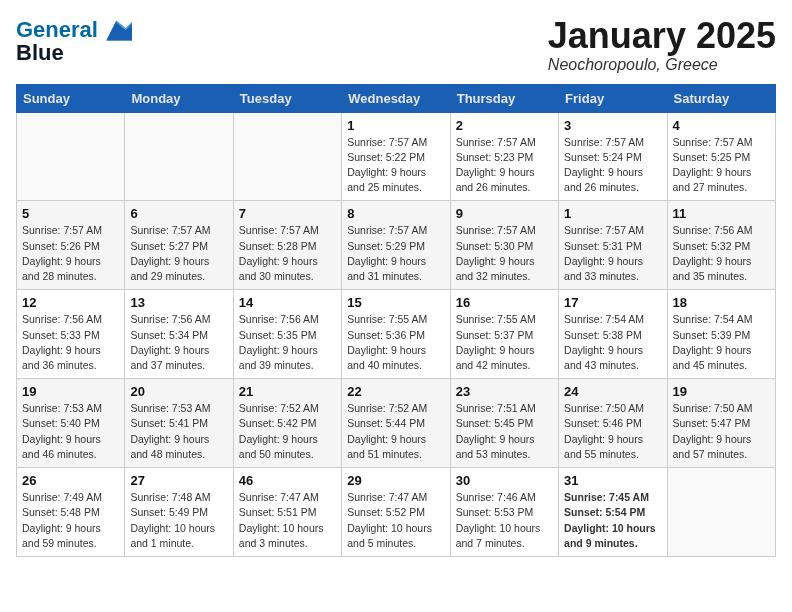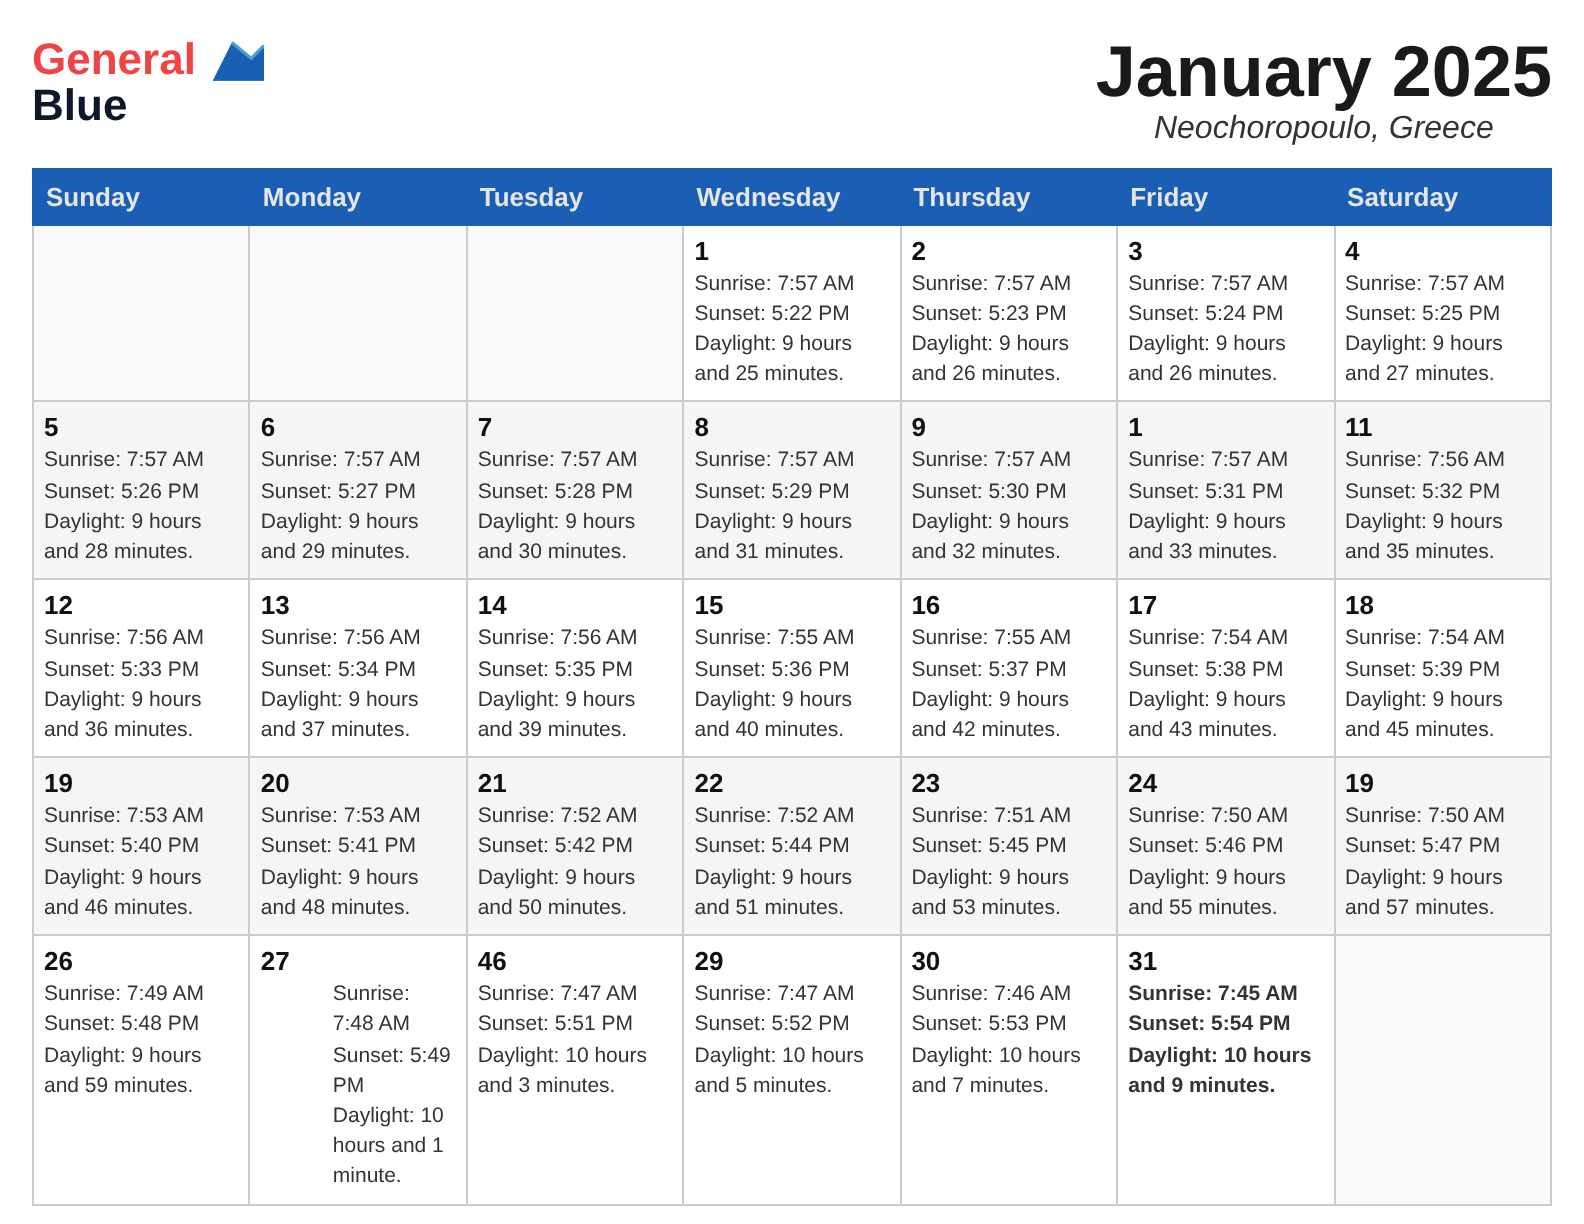"General" .logo-general { color: #ef4444 -> #0369a1 }
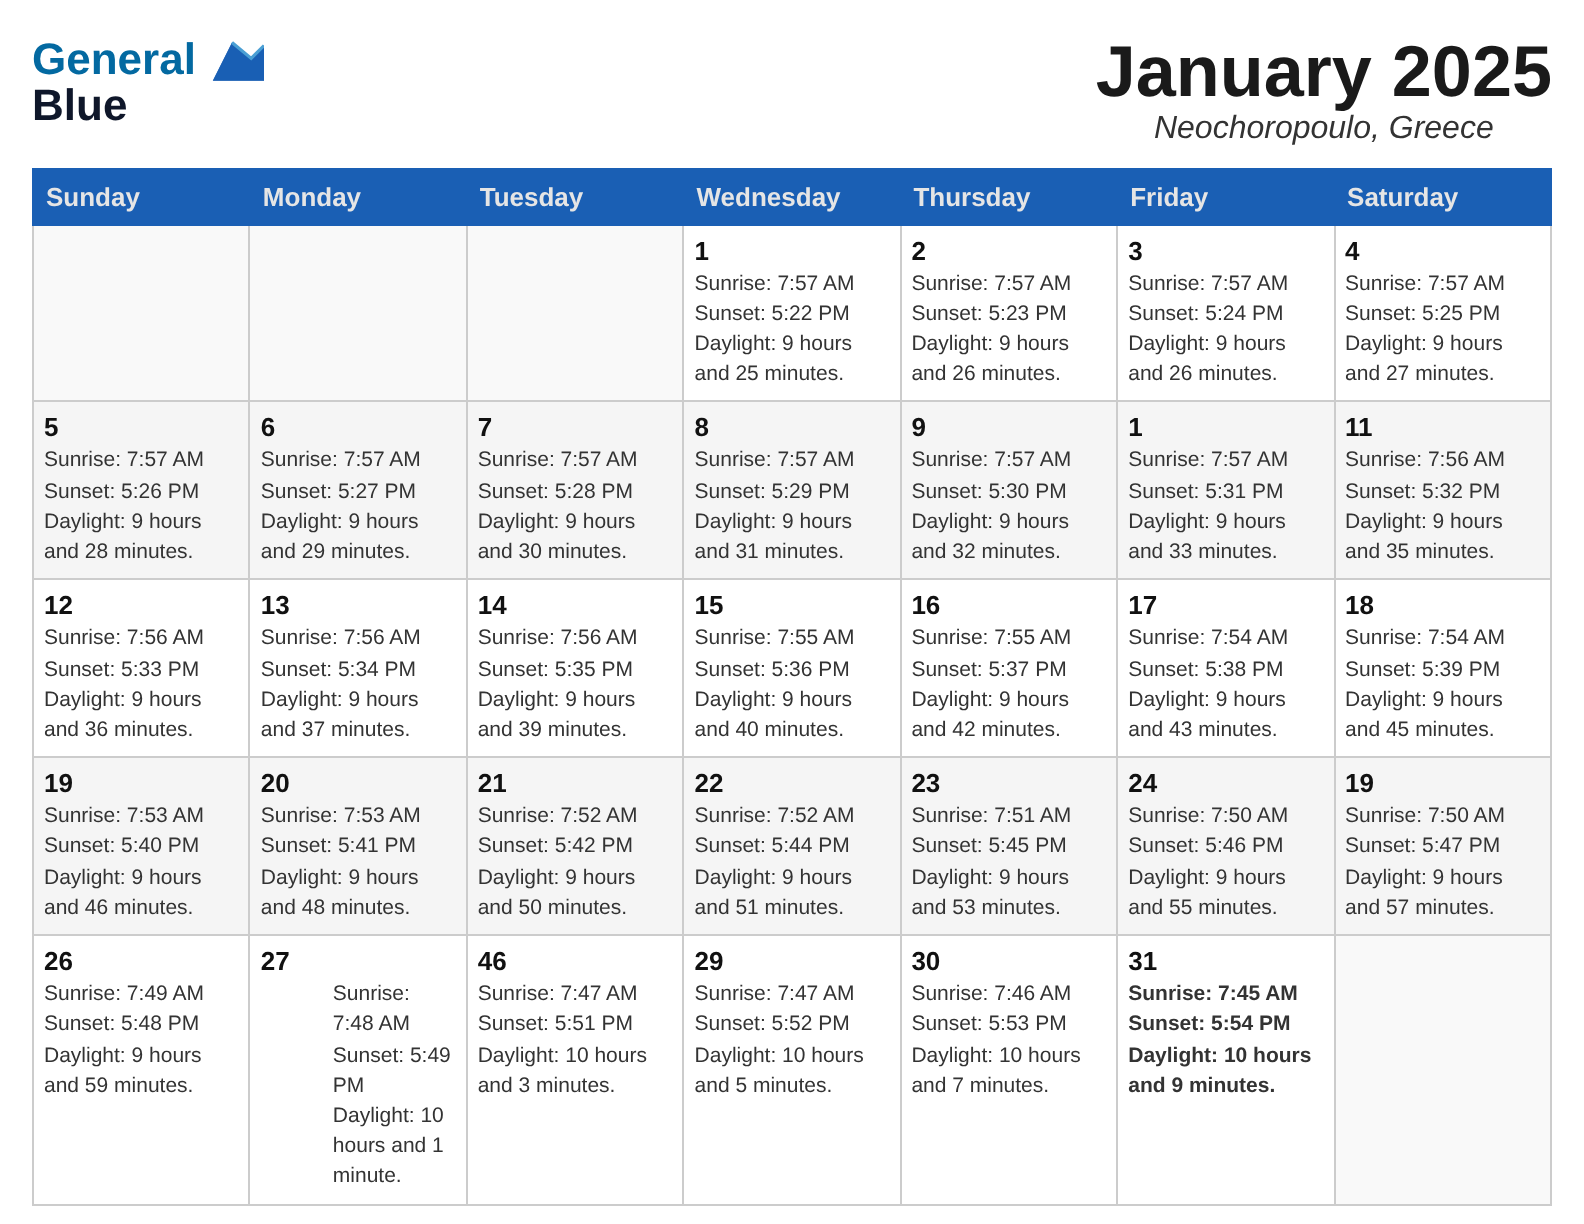"January 2025" .title-block { text-align: center -> left }
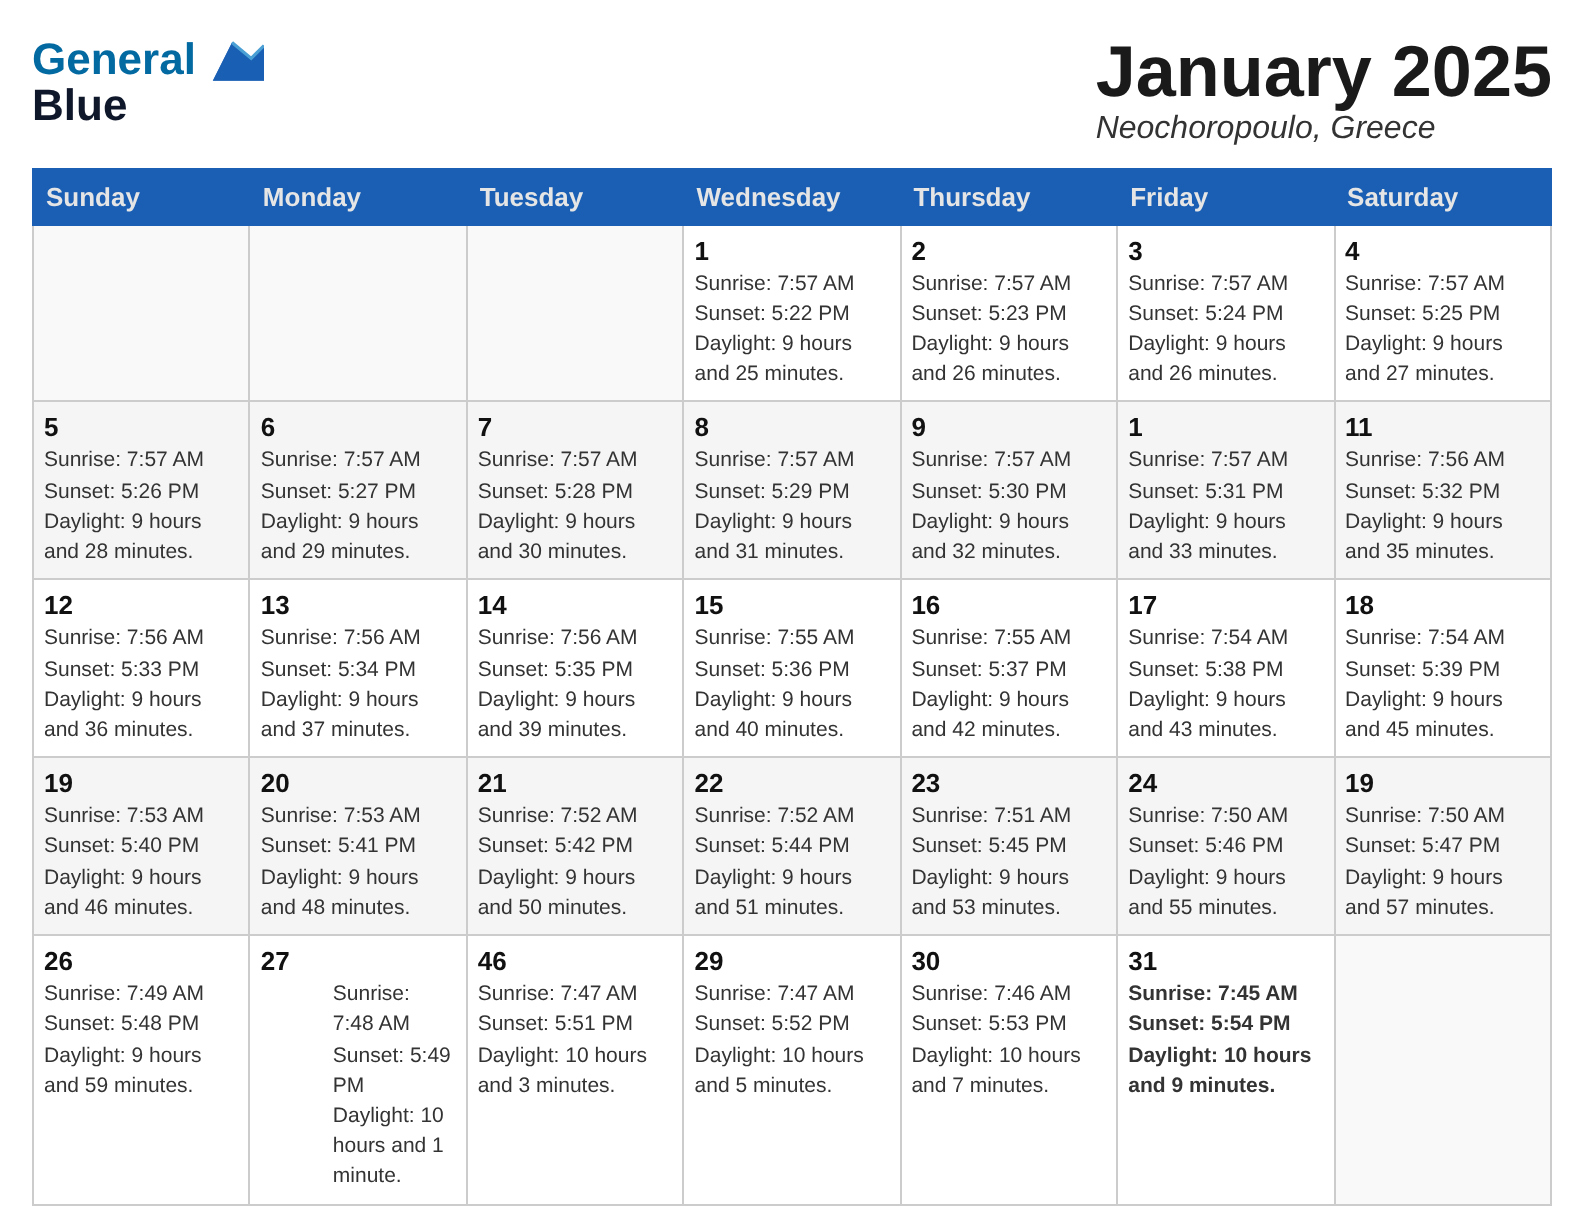"Sunrise: 7:48 AM" div.day-info { margin-left: 36px -> none }
